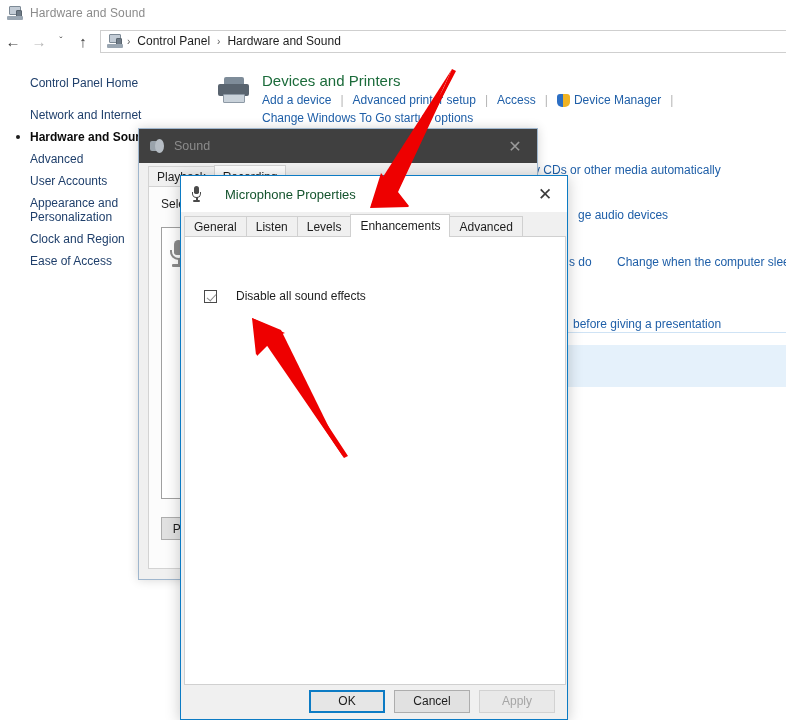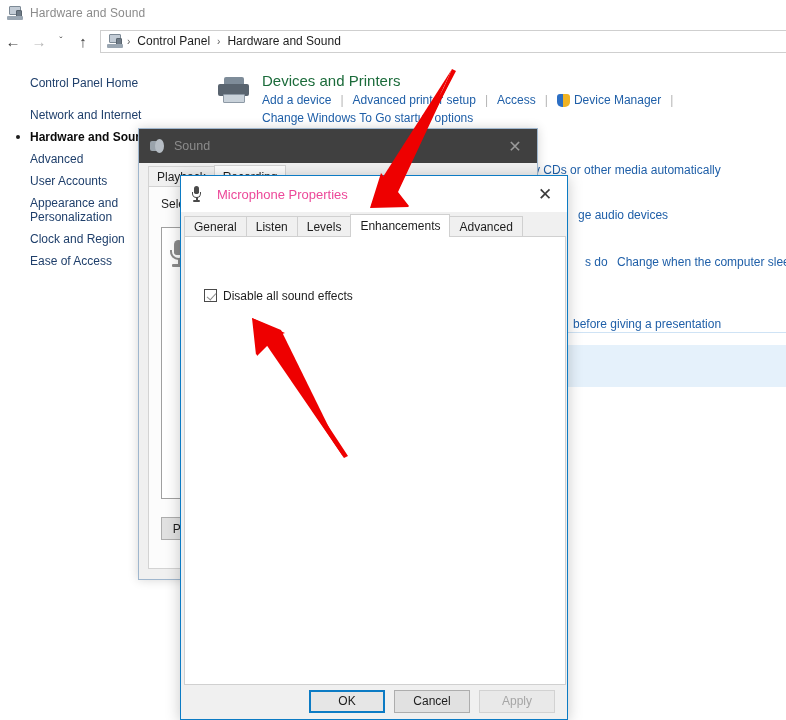"Microphone Properties" #mic-titlebar .mtitle { color: #ec4899 -> #14532d; margin-left: 14px -> 22px }
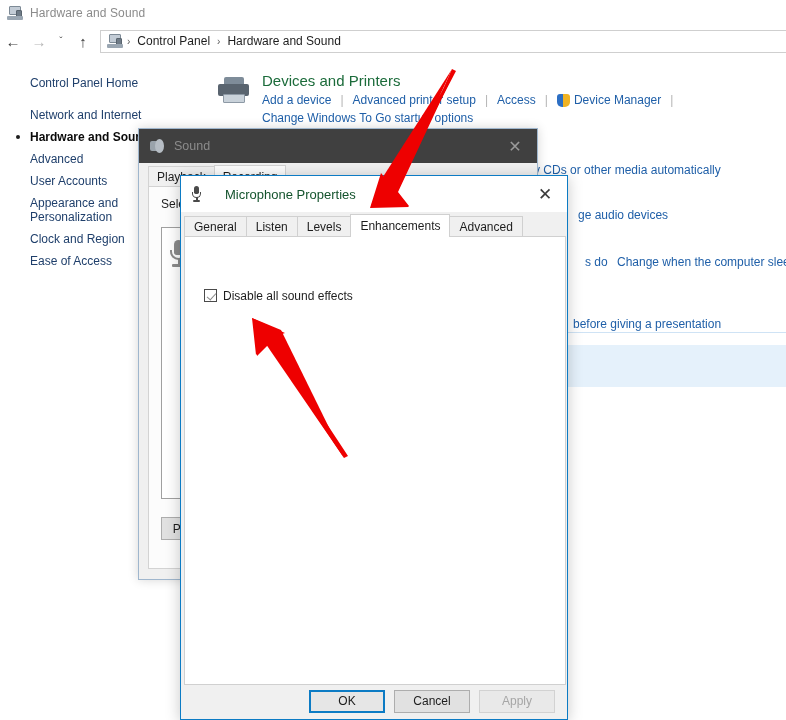"s do" div.bg-link { padding-left: 16px -> none }
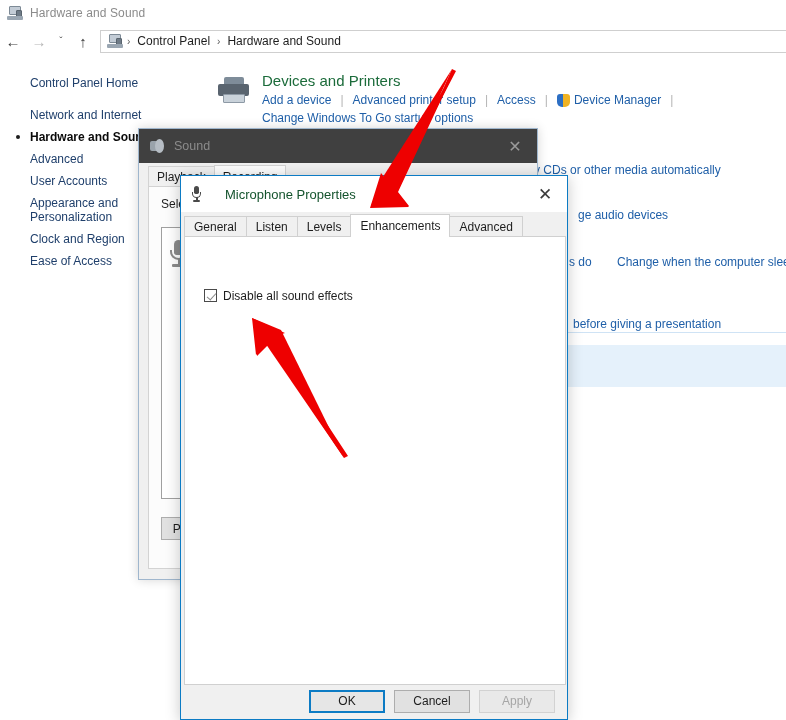"Disable all sound effects" #disable-effects-row { align-items: flex-start -> flex-end; gap: none -> 13px }
